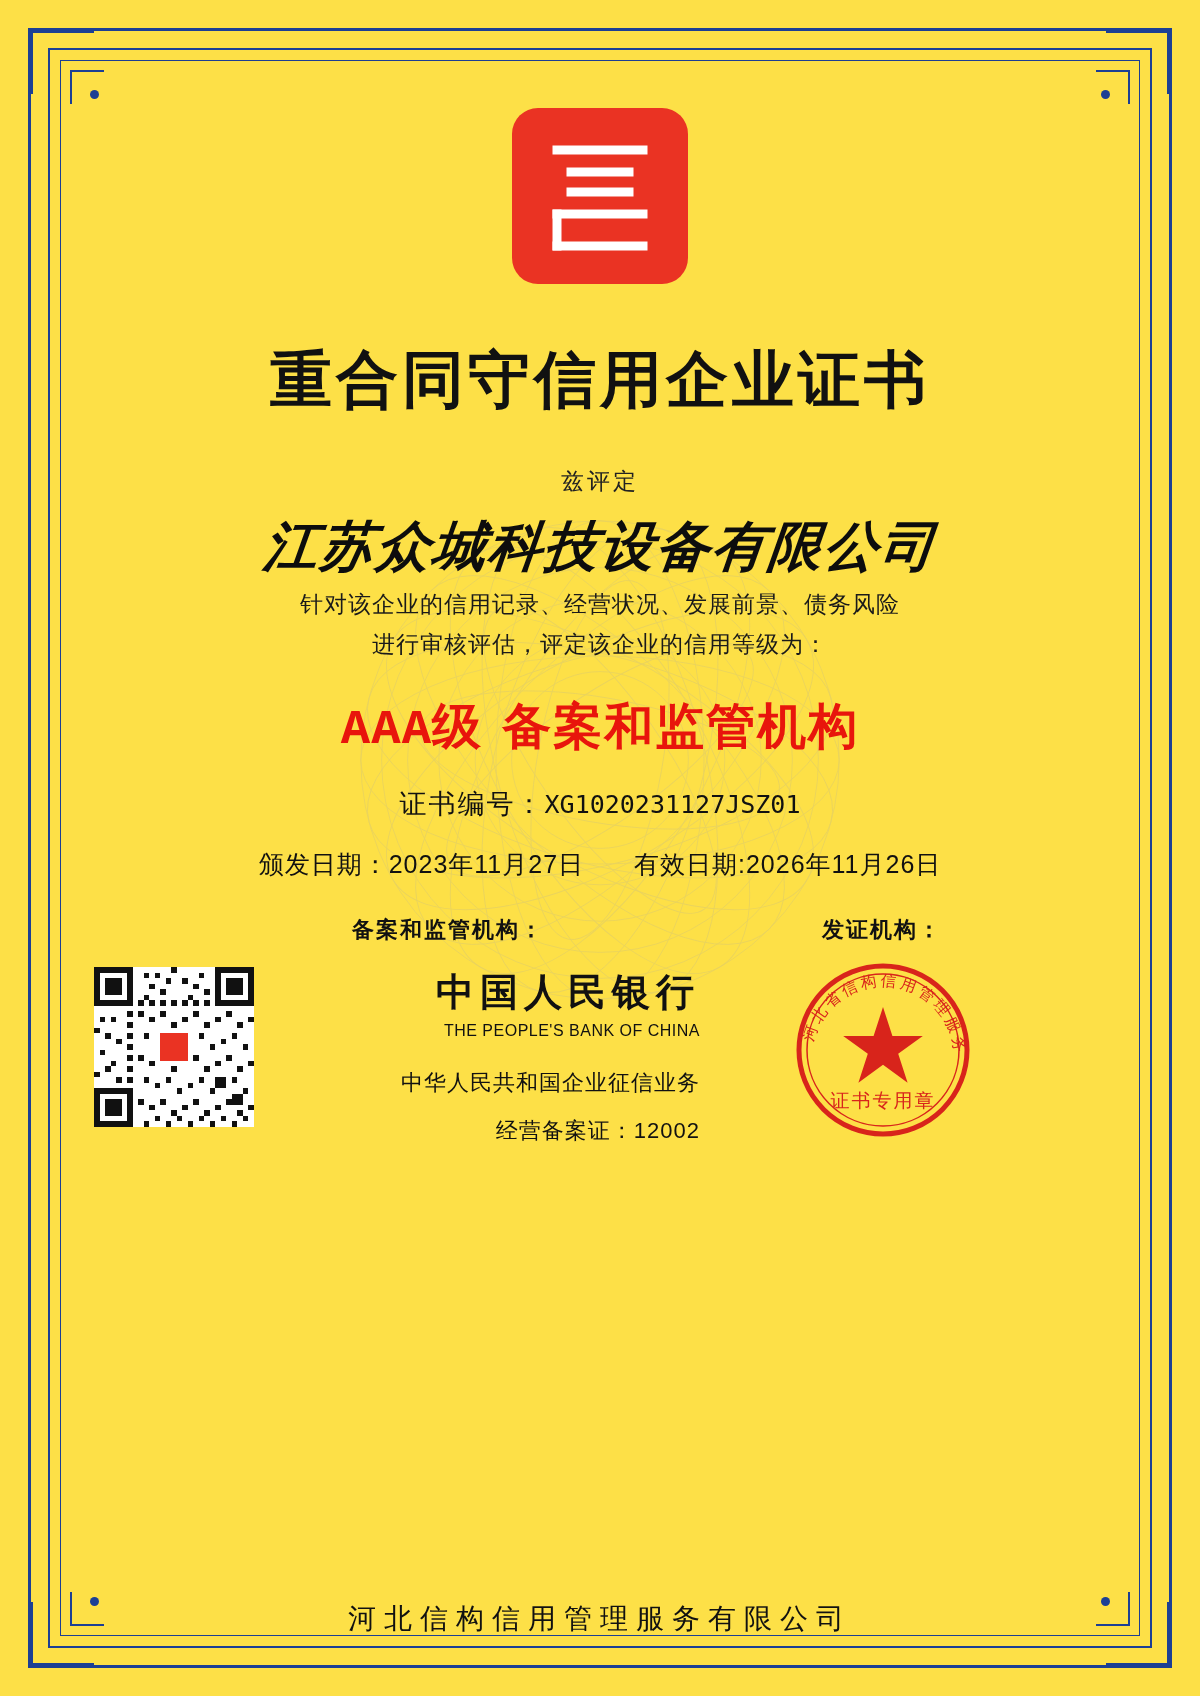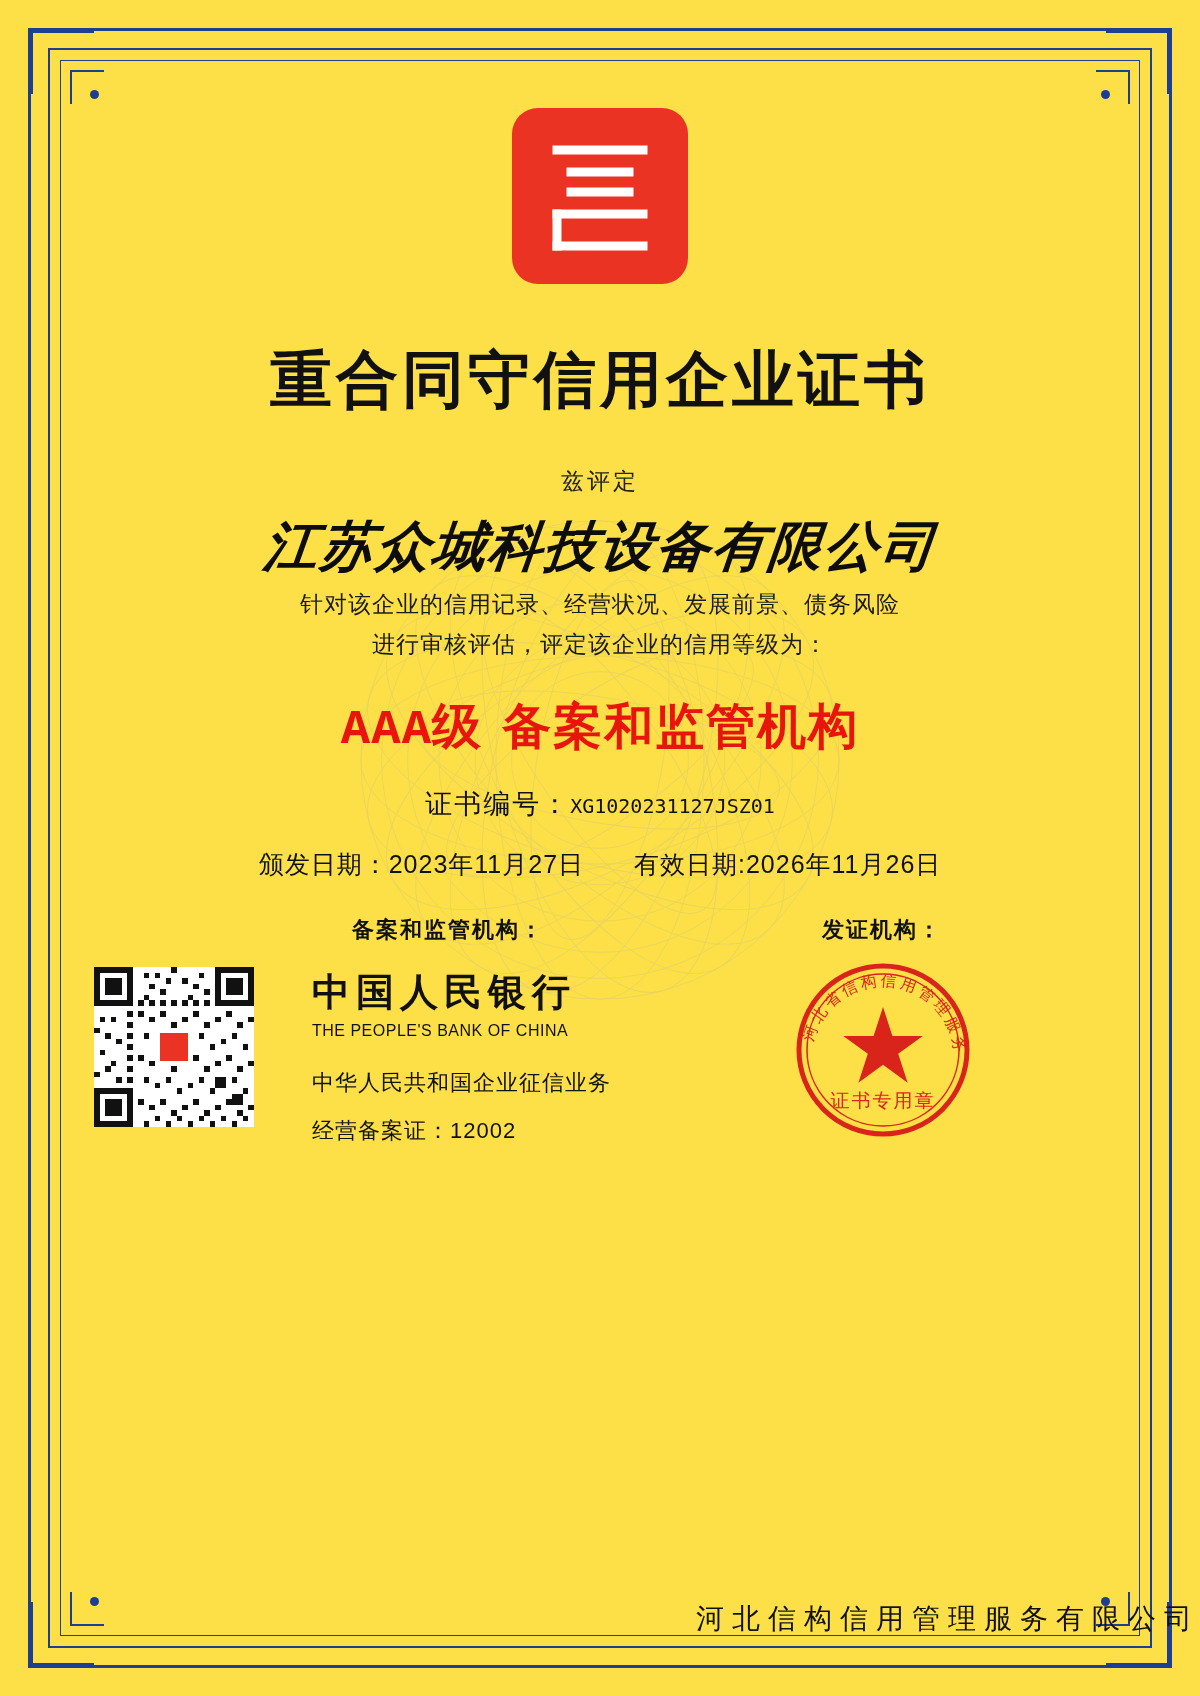"XG1020231127JSZ01" .cert-no .mono { font-size: 20px -> 25px }
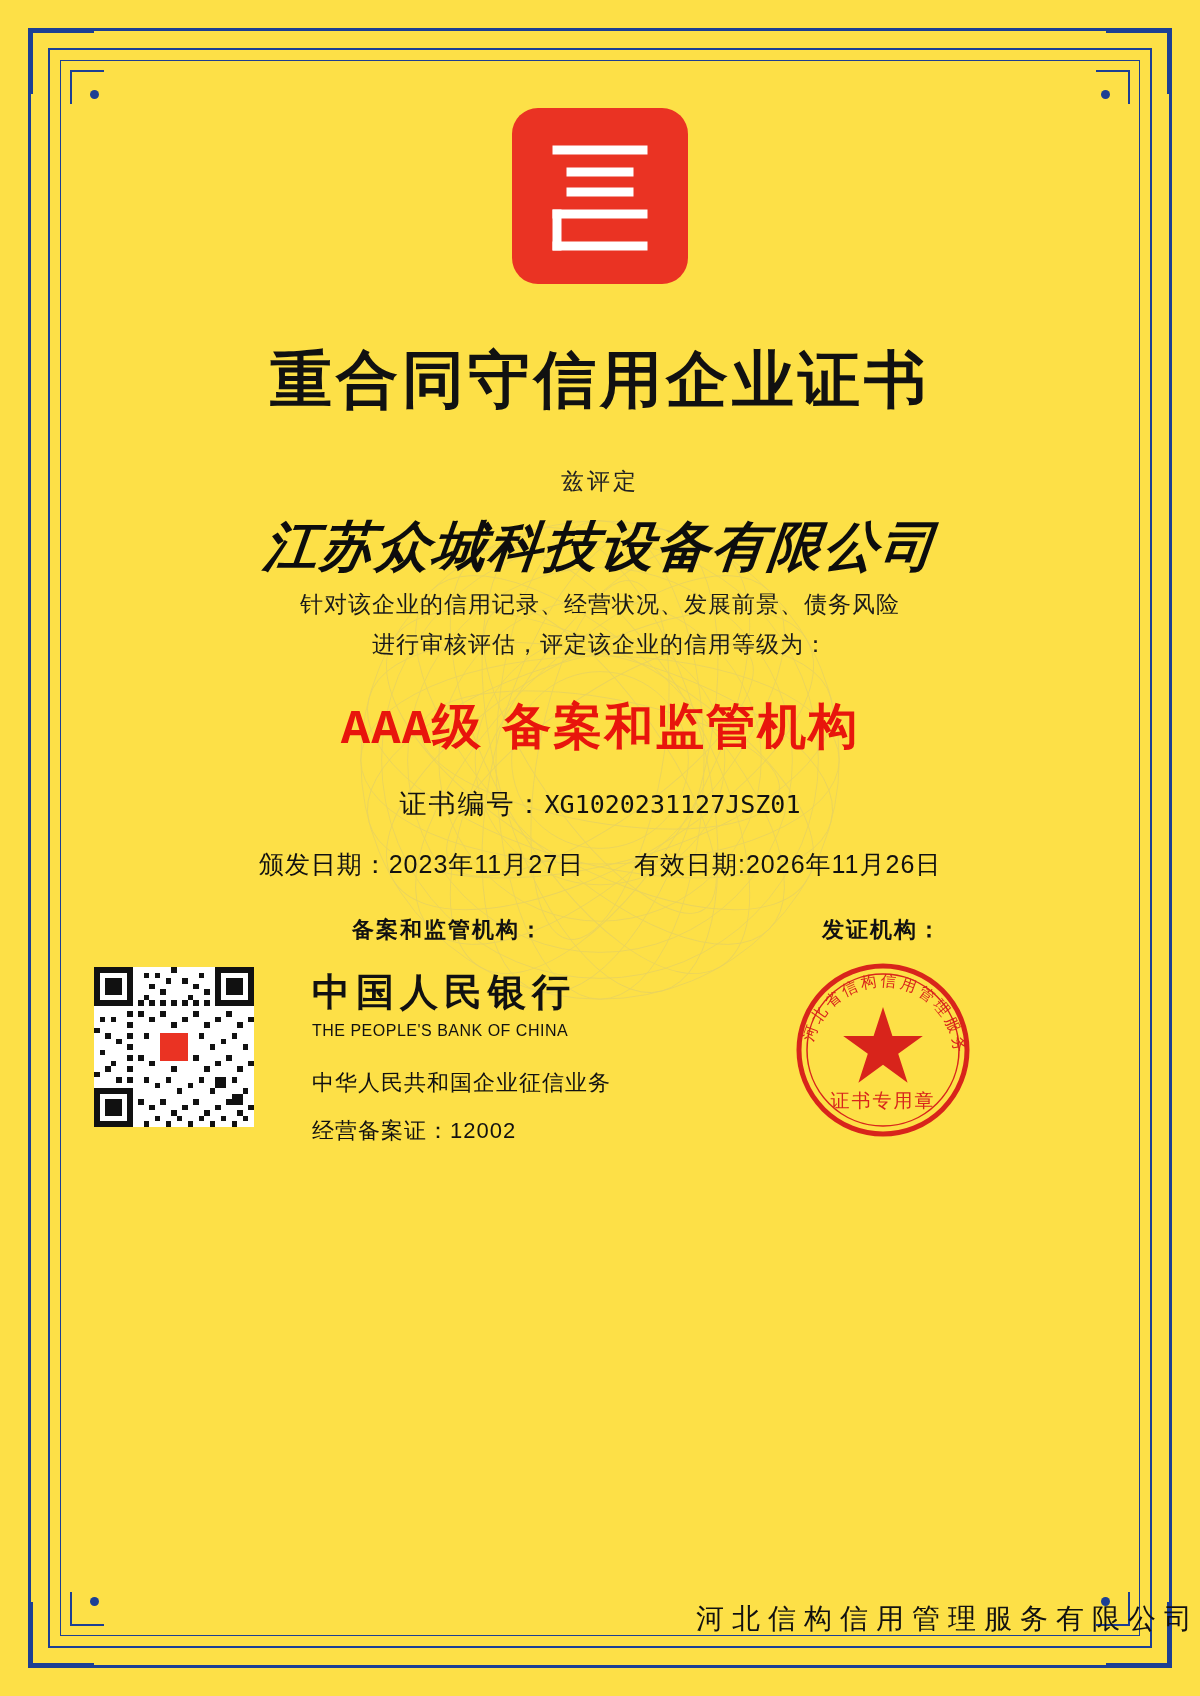"中国人民银行" .bank-block { left: 232px -> 220px; text-align: left -> right }
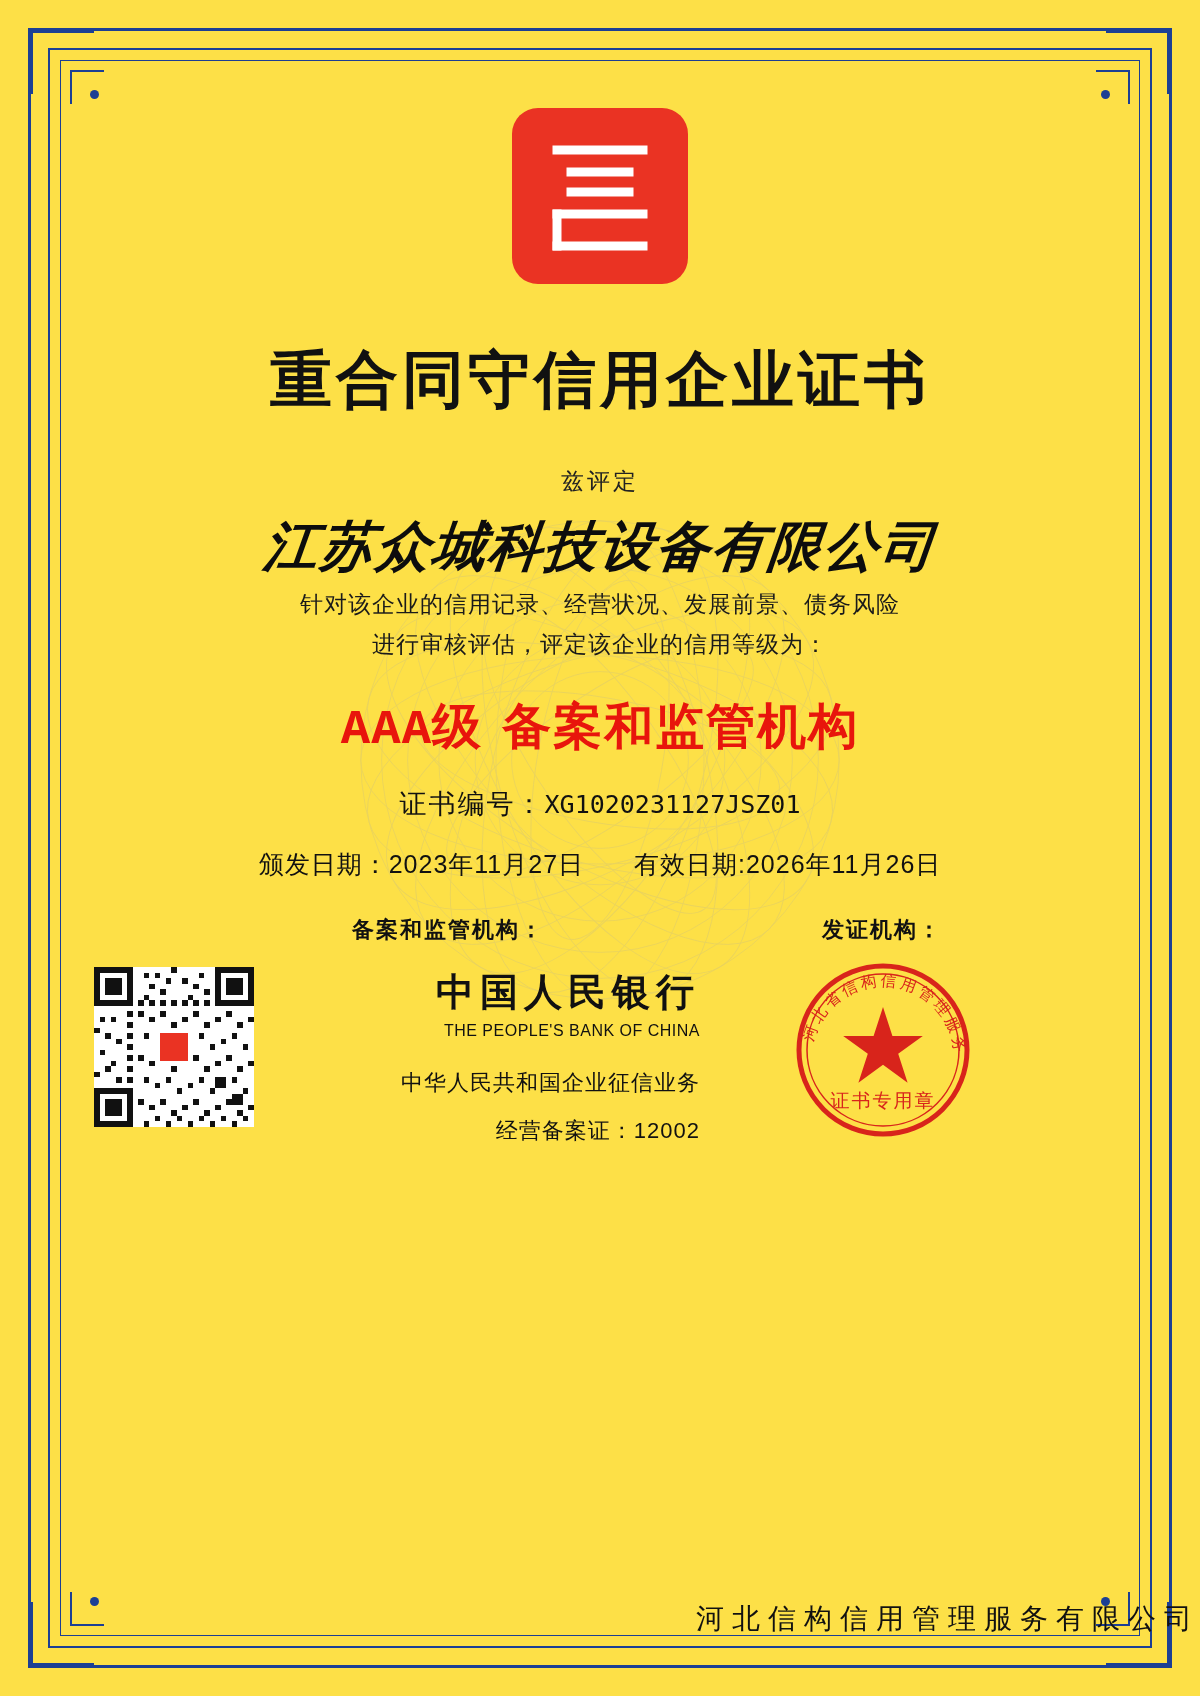"河北信构信用管理服务有限公司" .footer-company { text-align: right -> center }
